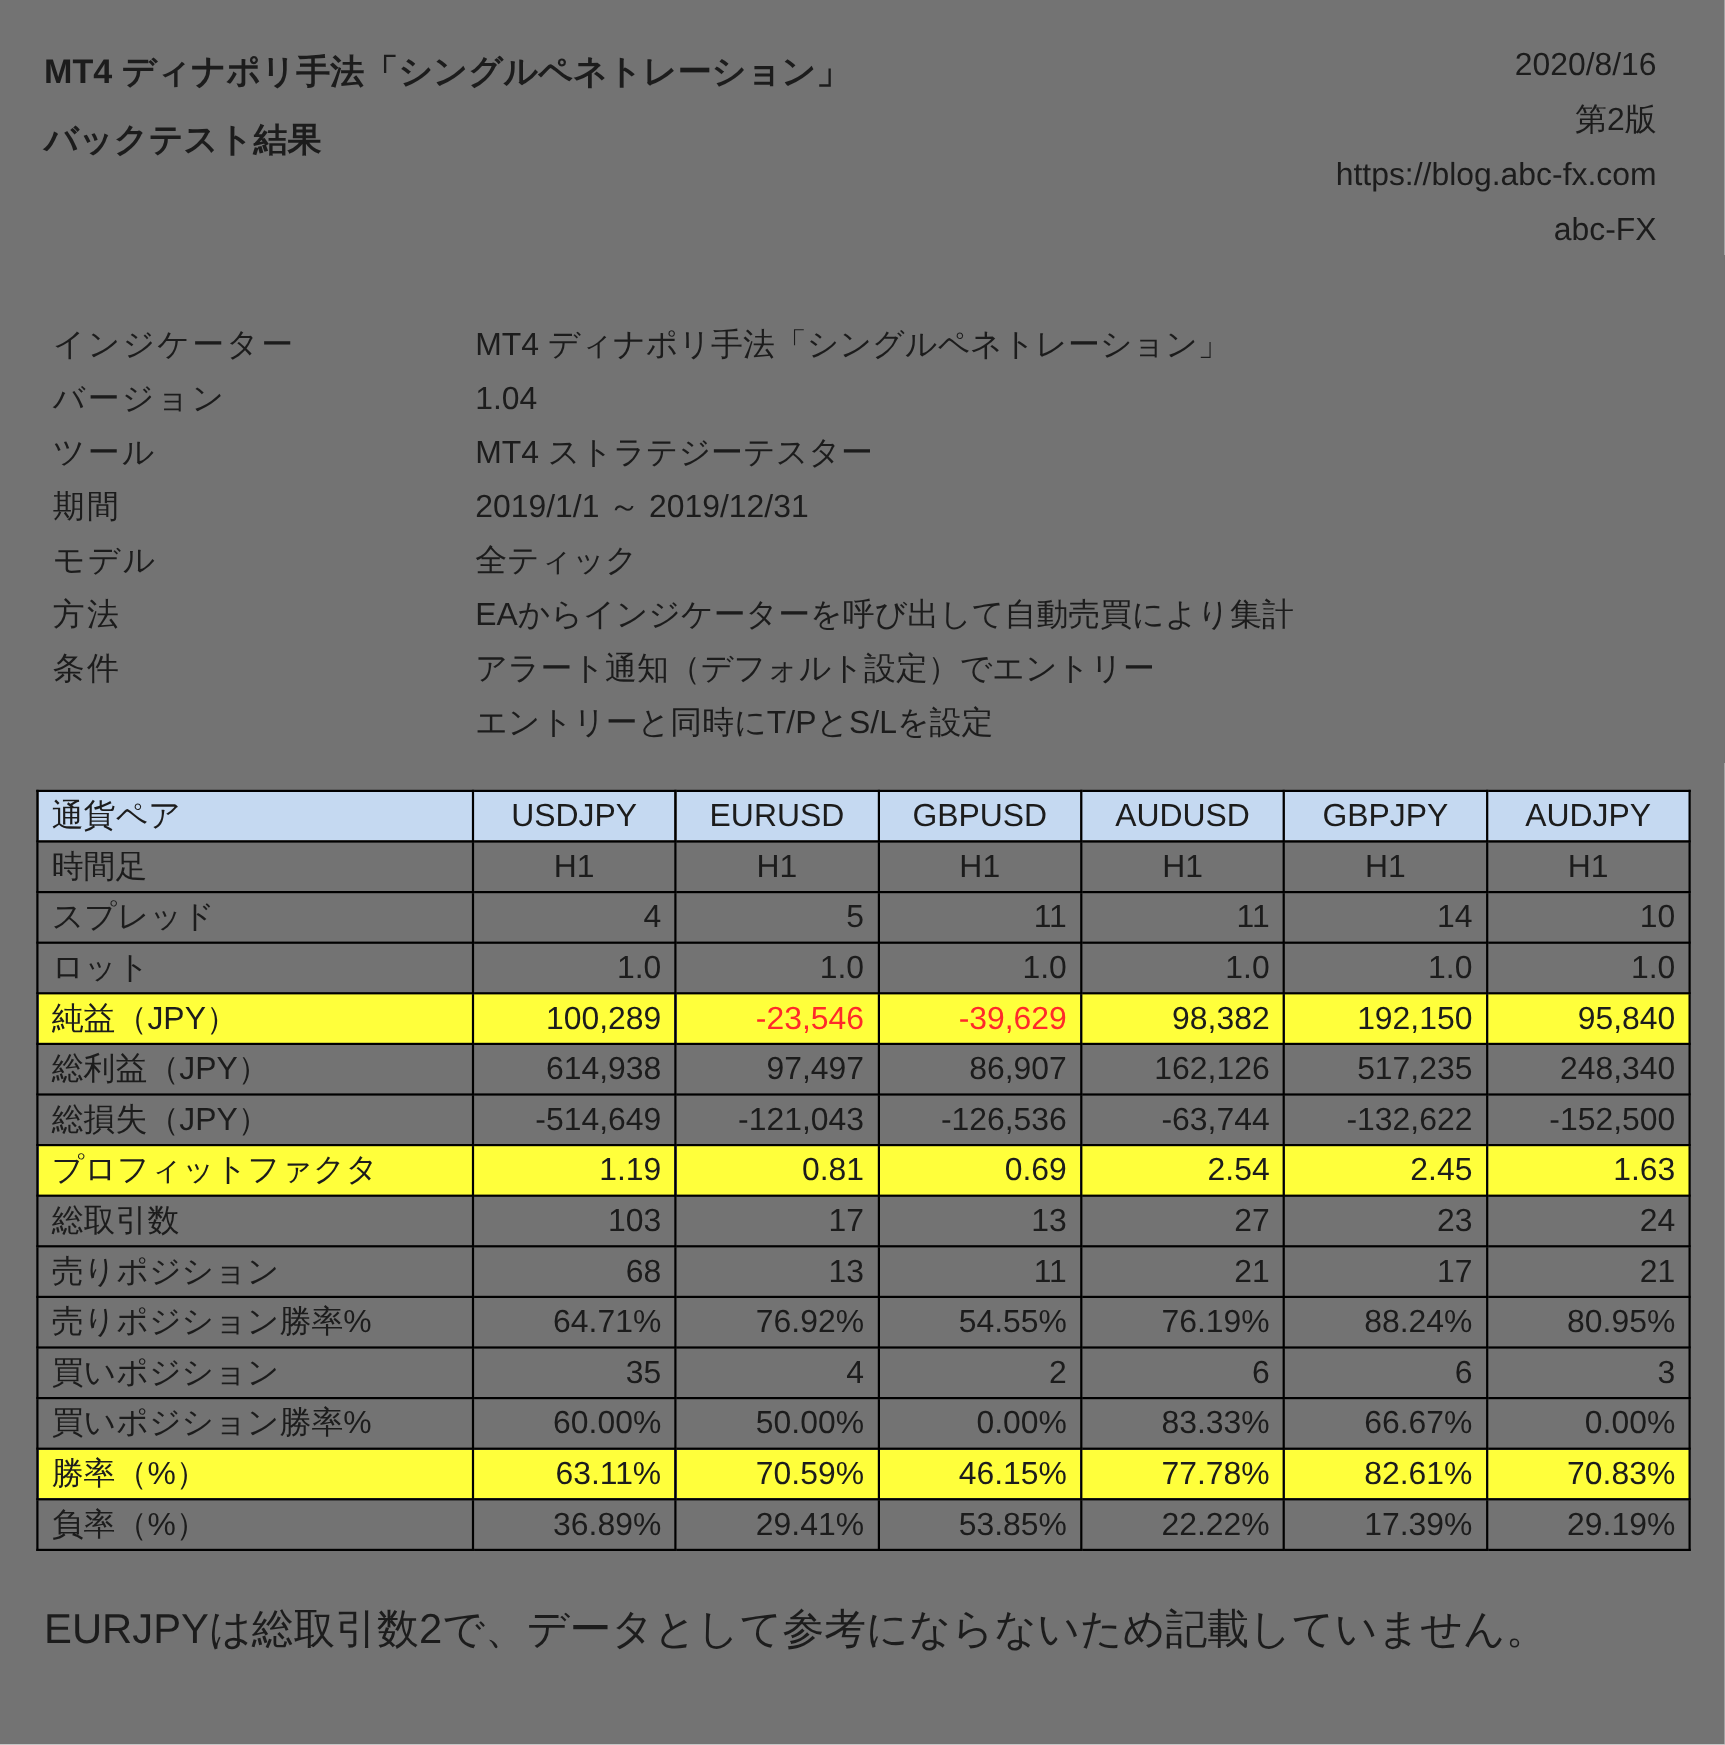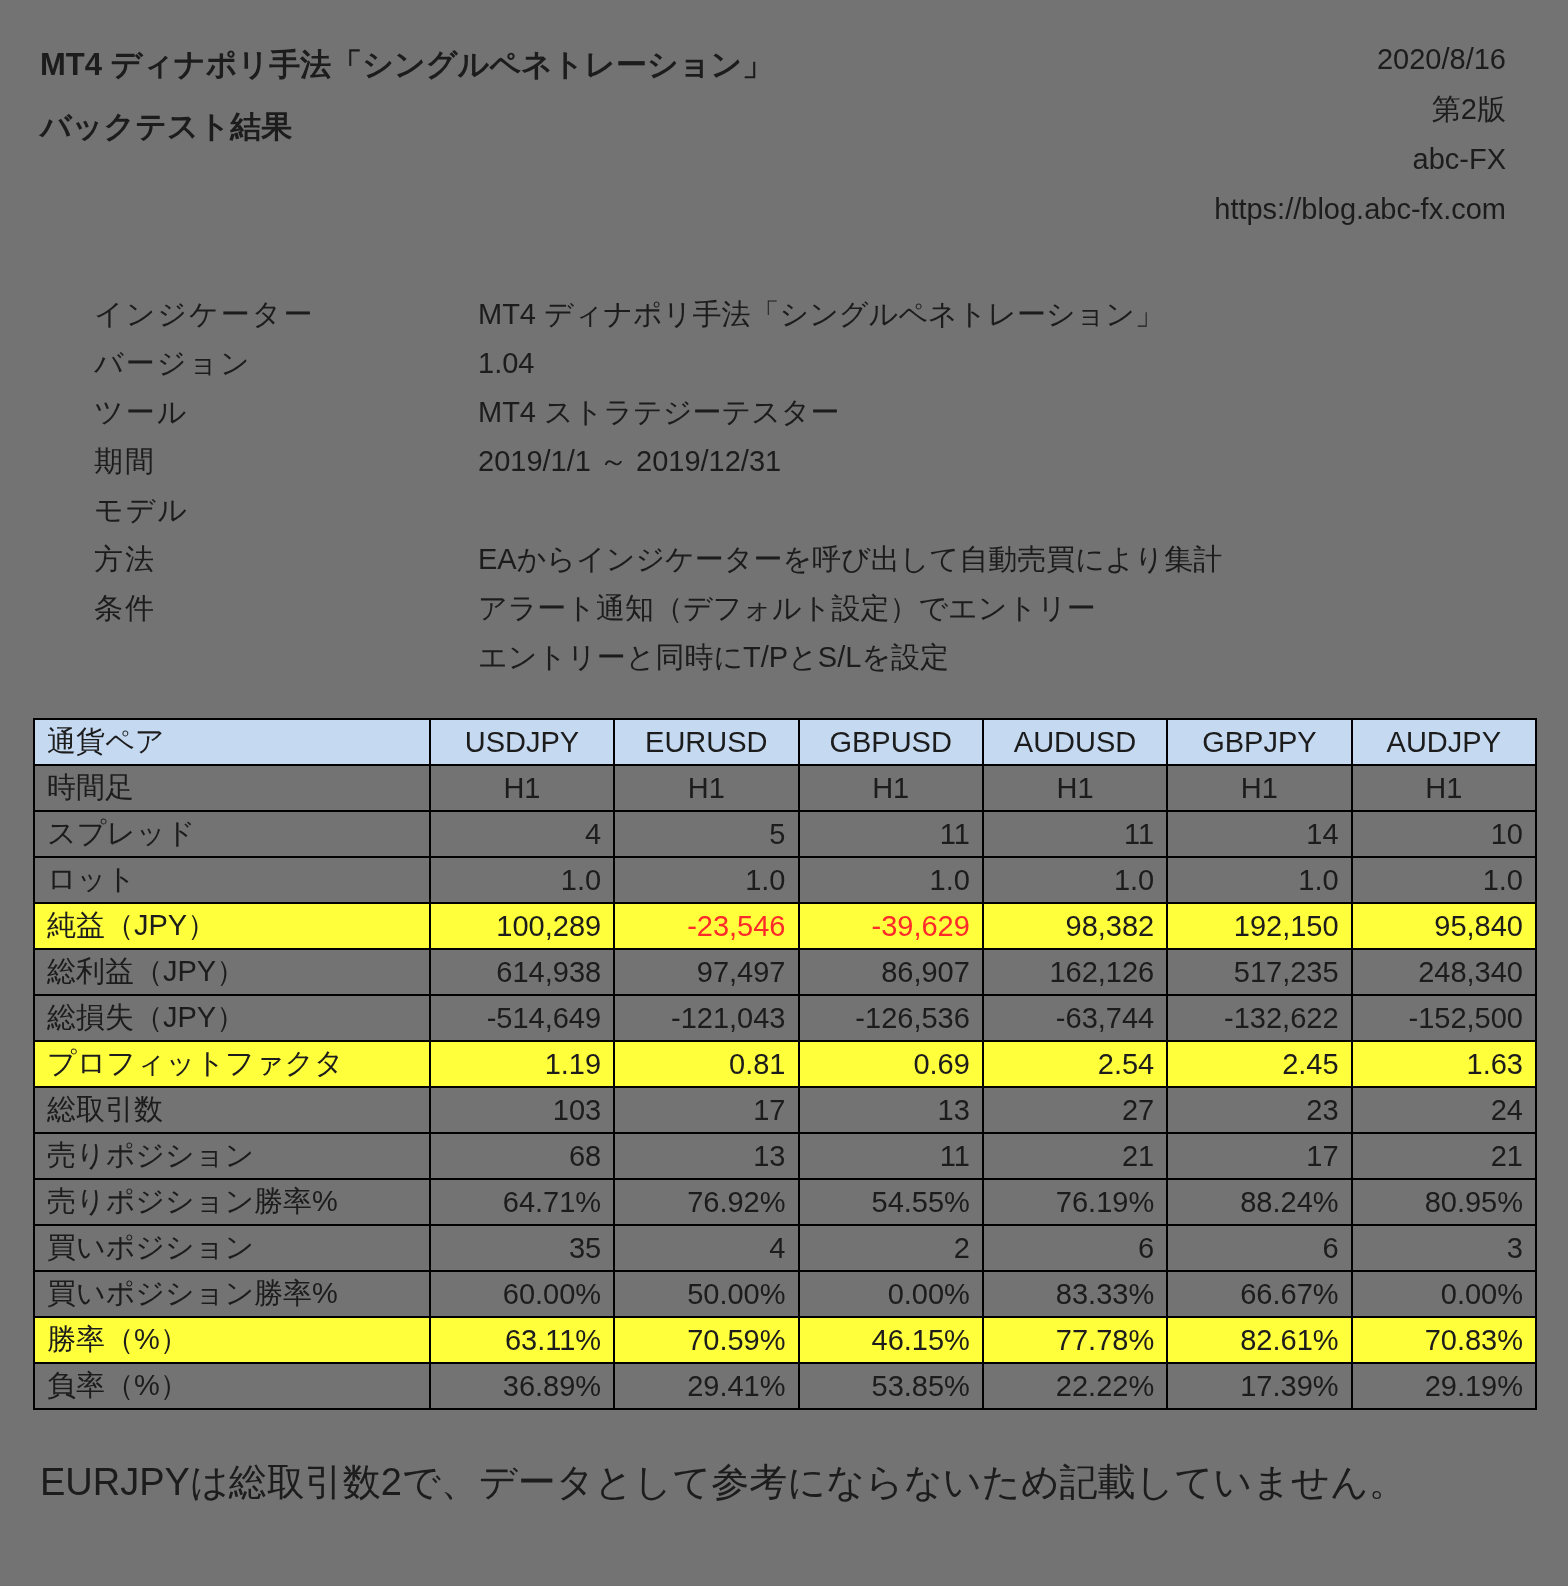"abc-FX" div { order: before "https://blog.abc-fx.com" -> after "https://blog.abc-fx.com" }
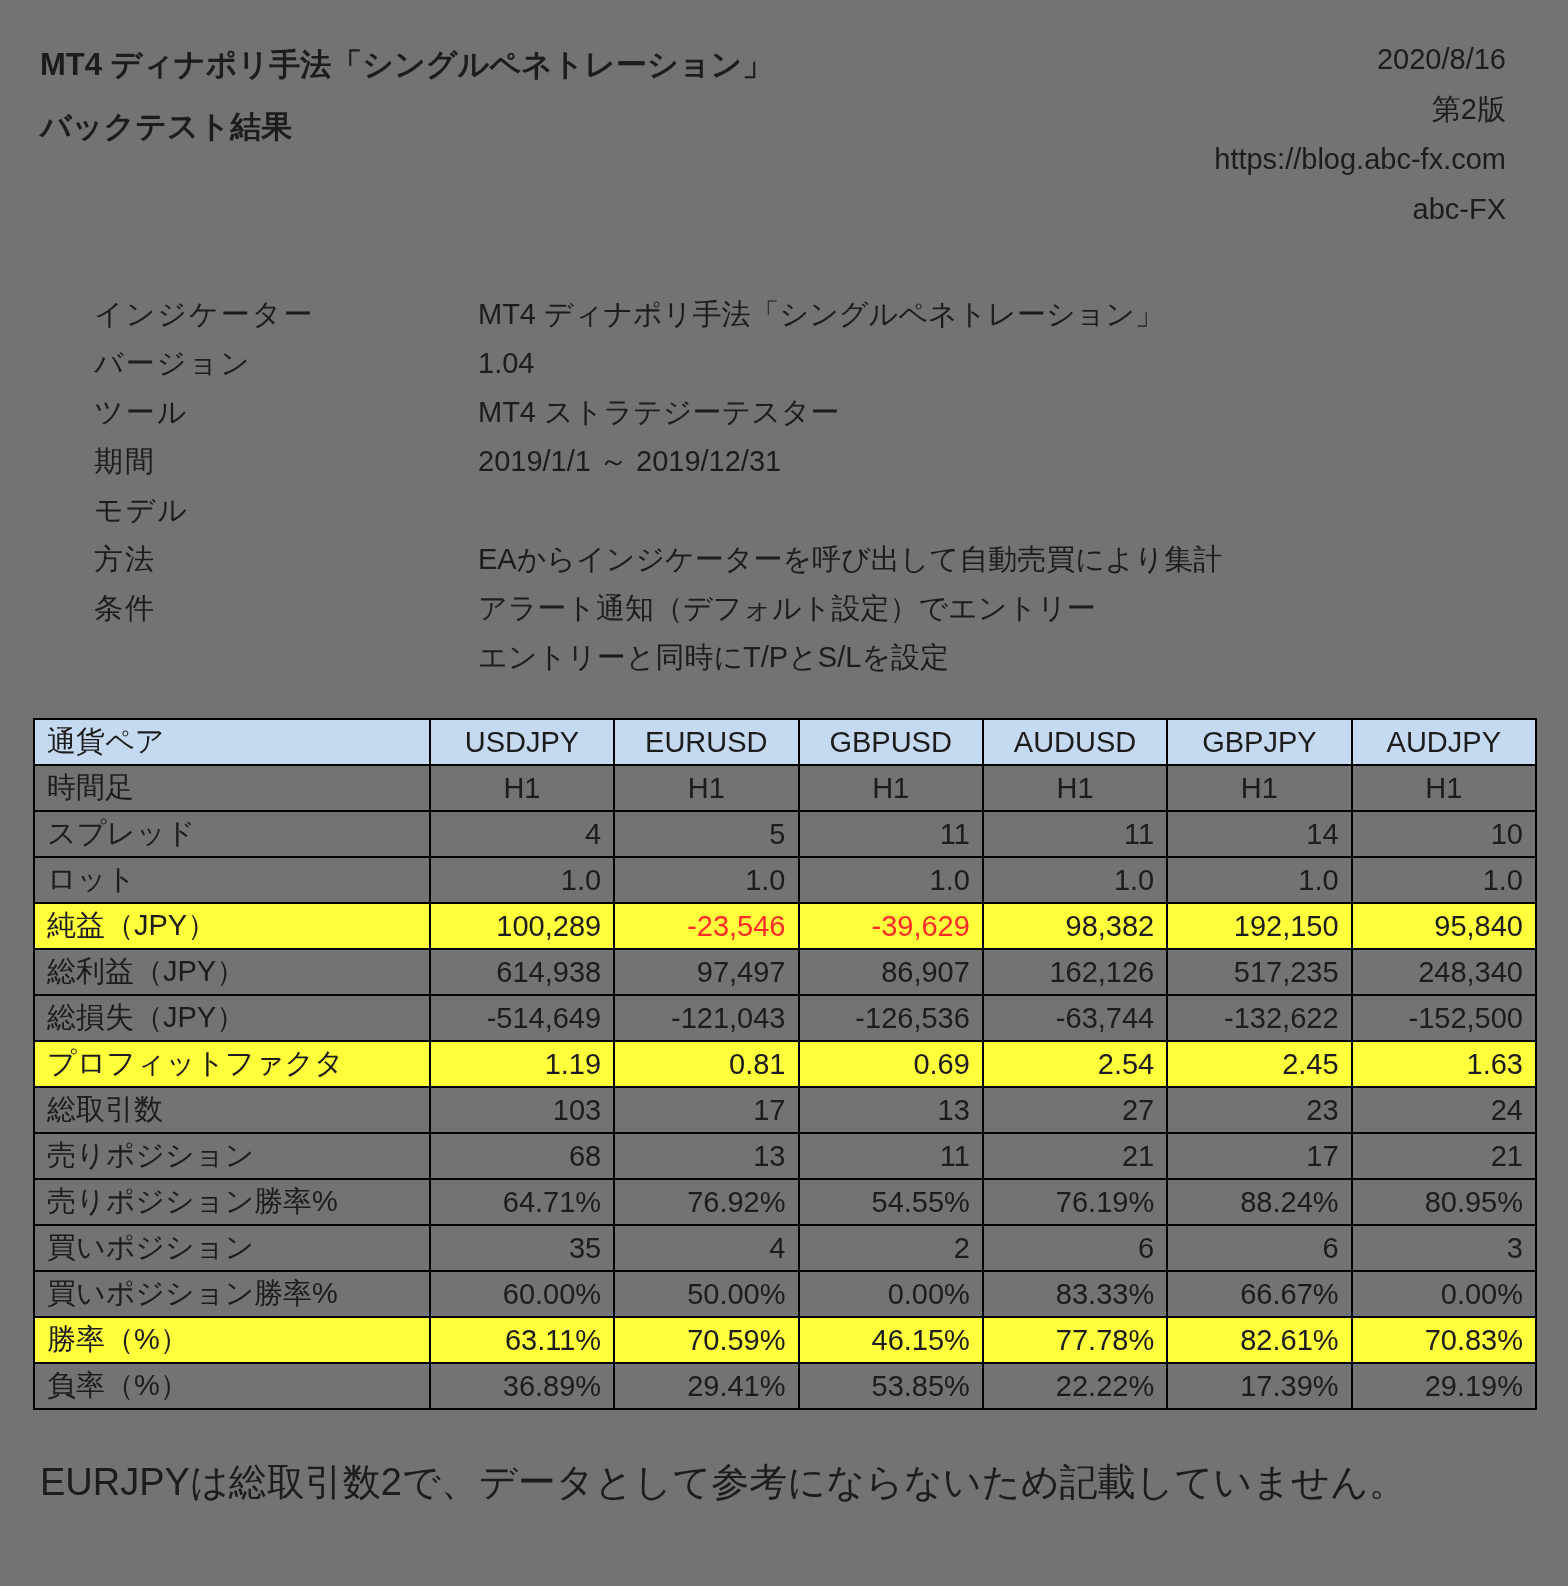"インジケーター" .meta-row { margin-left: 46px -> none }
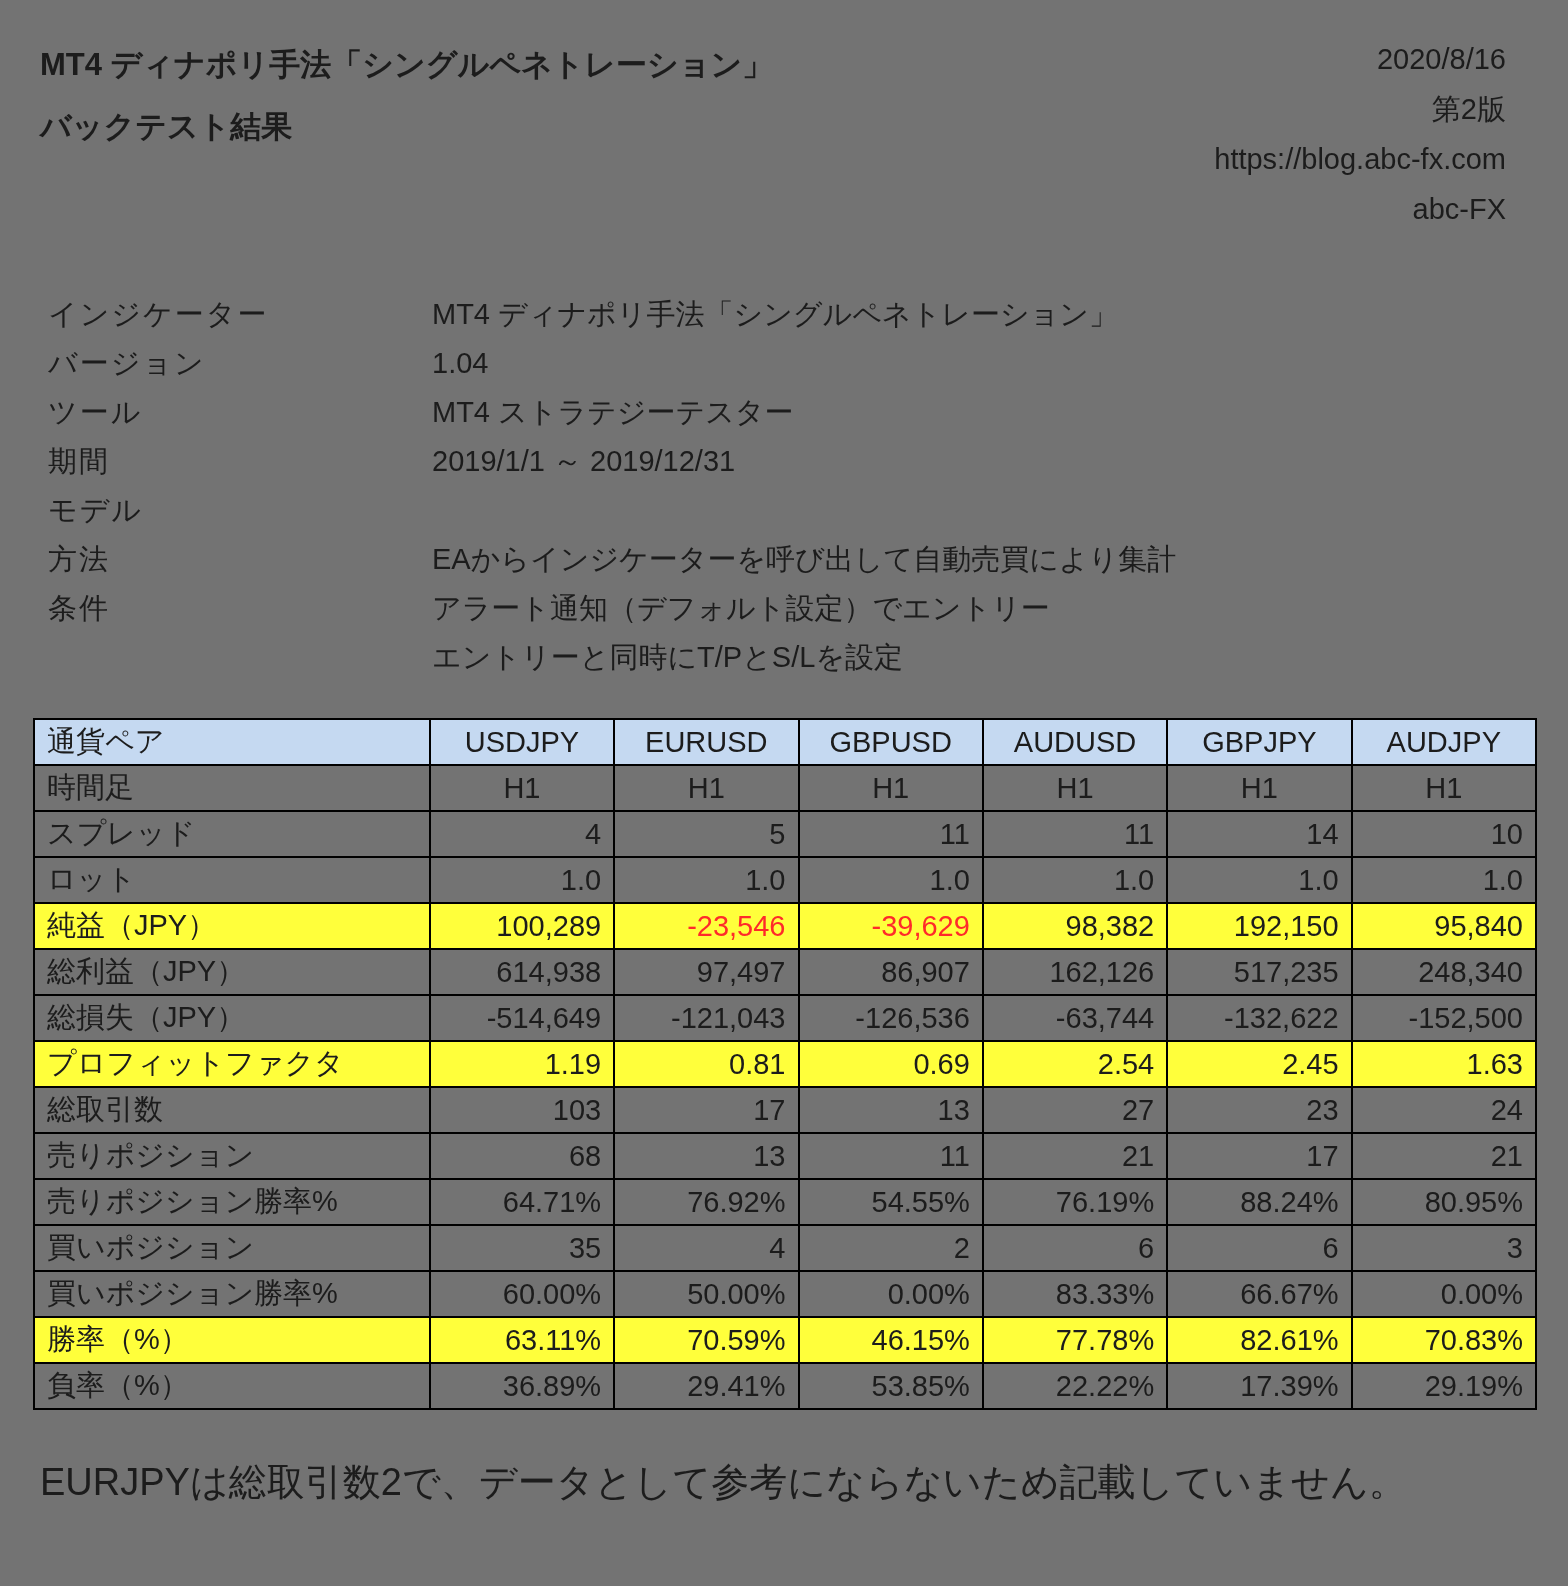"全ティック" div.m-value { html: none -> <div>全ティック</div> }
